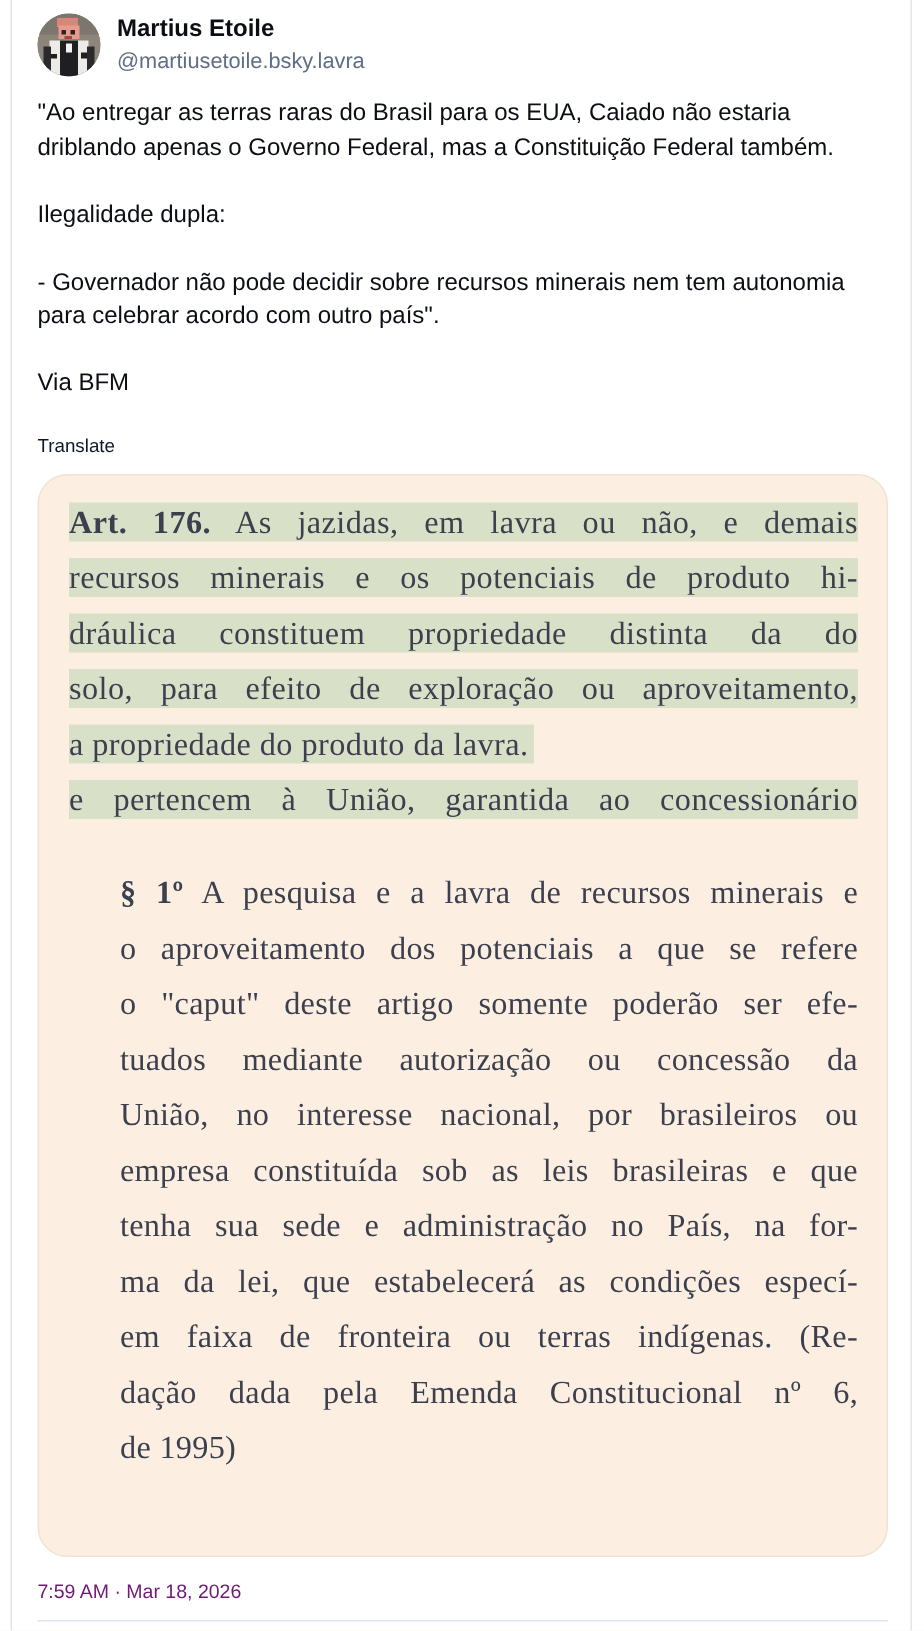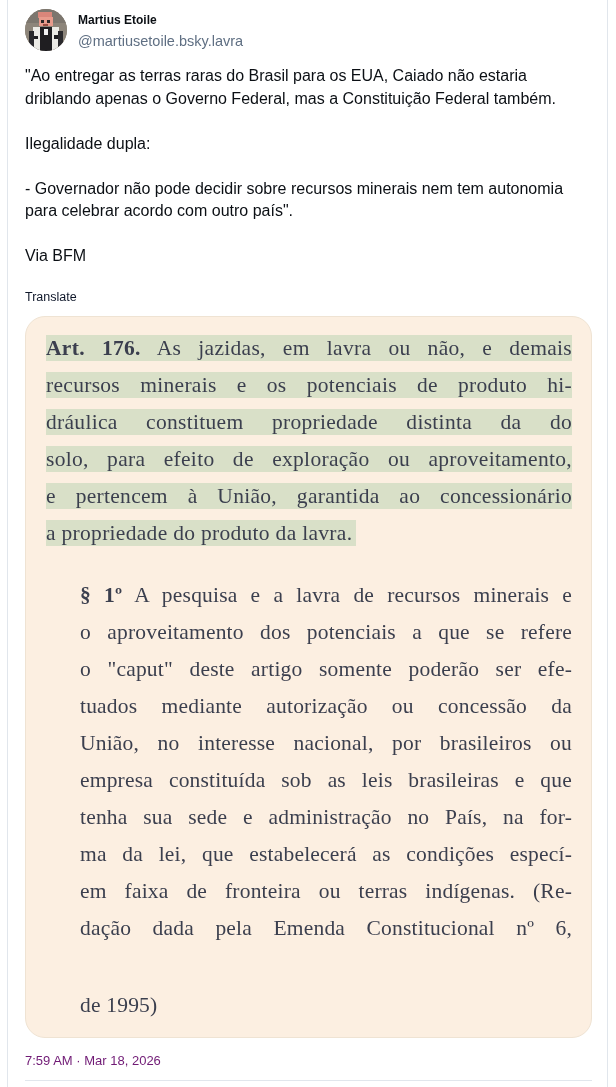"Martius Etoile" .display-name { font-size: 12px -> 16px }
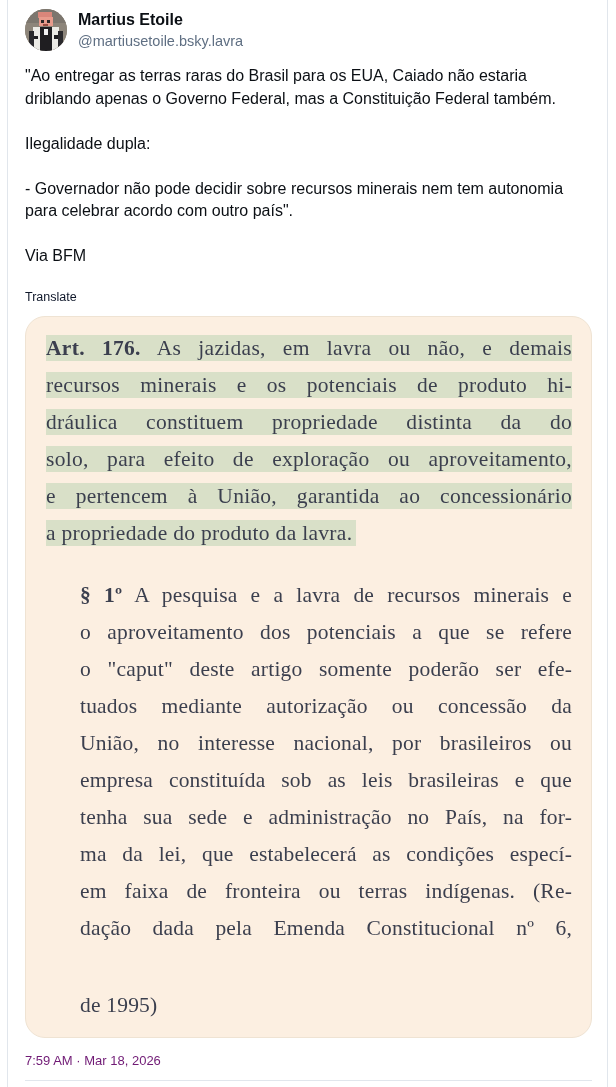"e pertencem à União, garantida" span.line { order: before "a propriedade do produto da" -> after "a propriedade do produto da" }
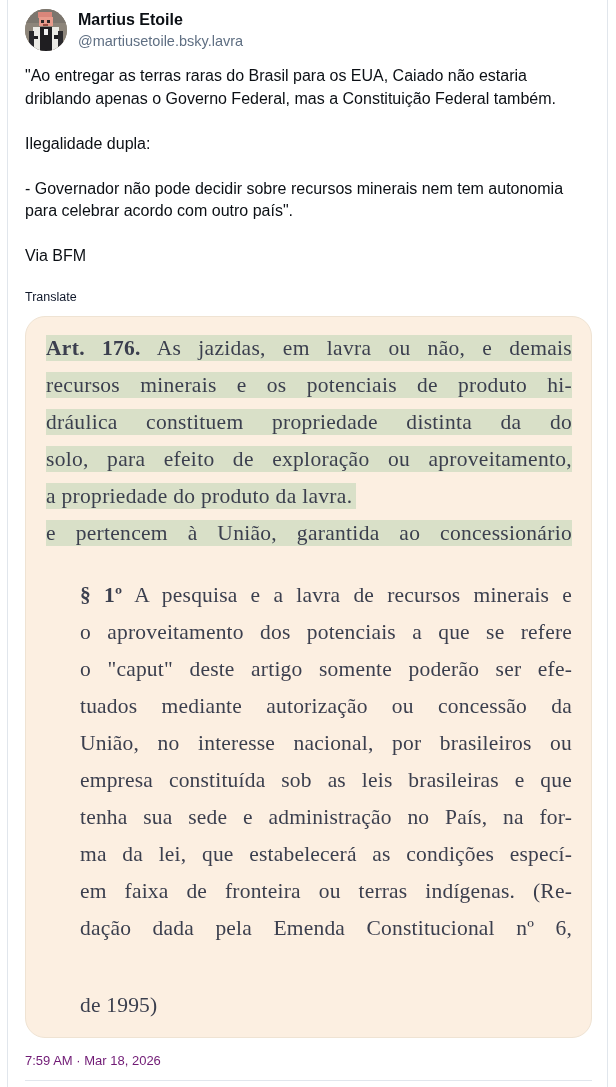"de 1995)" .paragraph .line.last { margin-top: 40px -> none }
